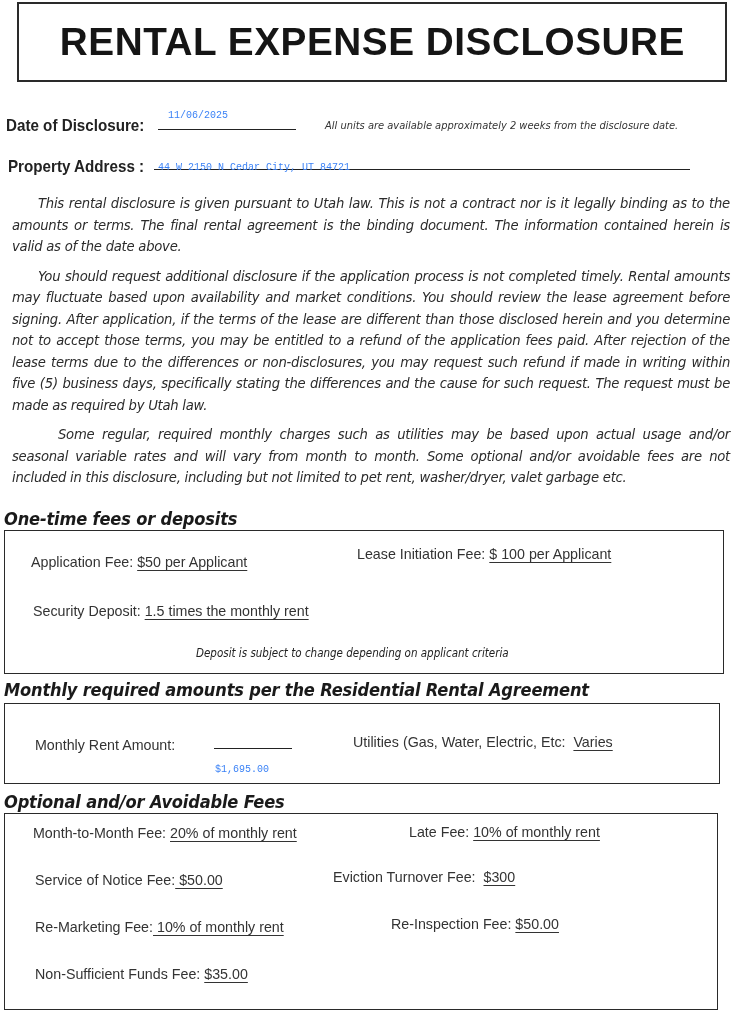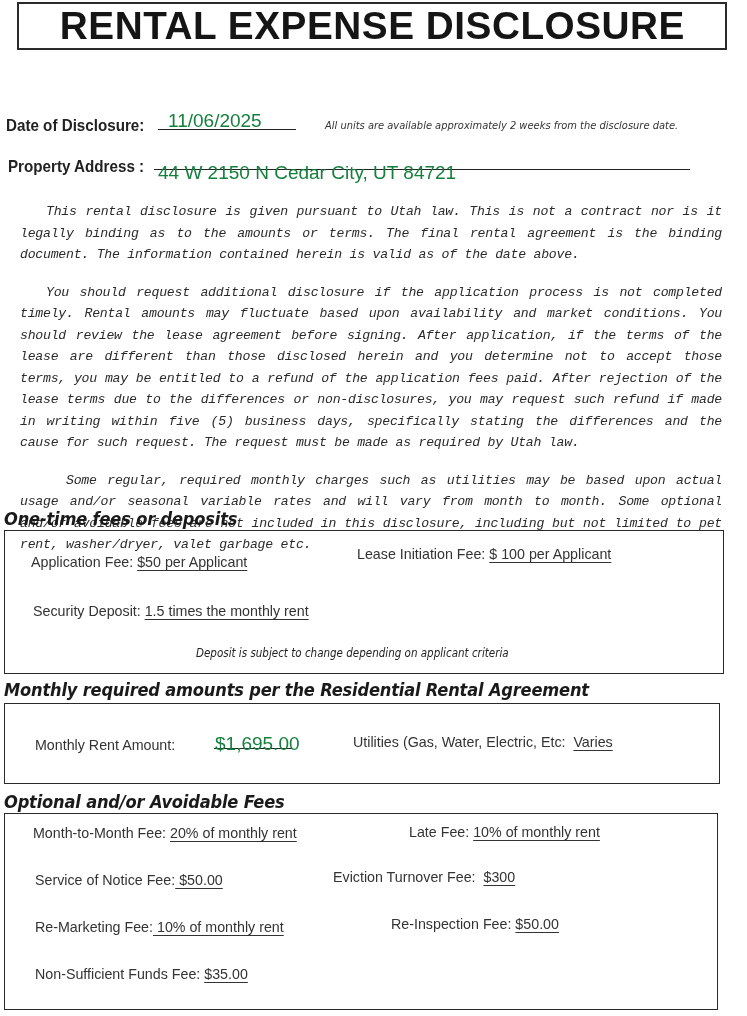"RENTAL EXPENSE DISCLOSURE" .title-box { height: 48px -> 80px }
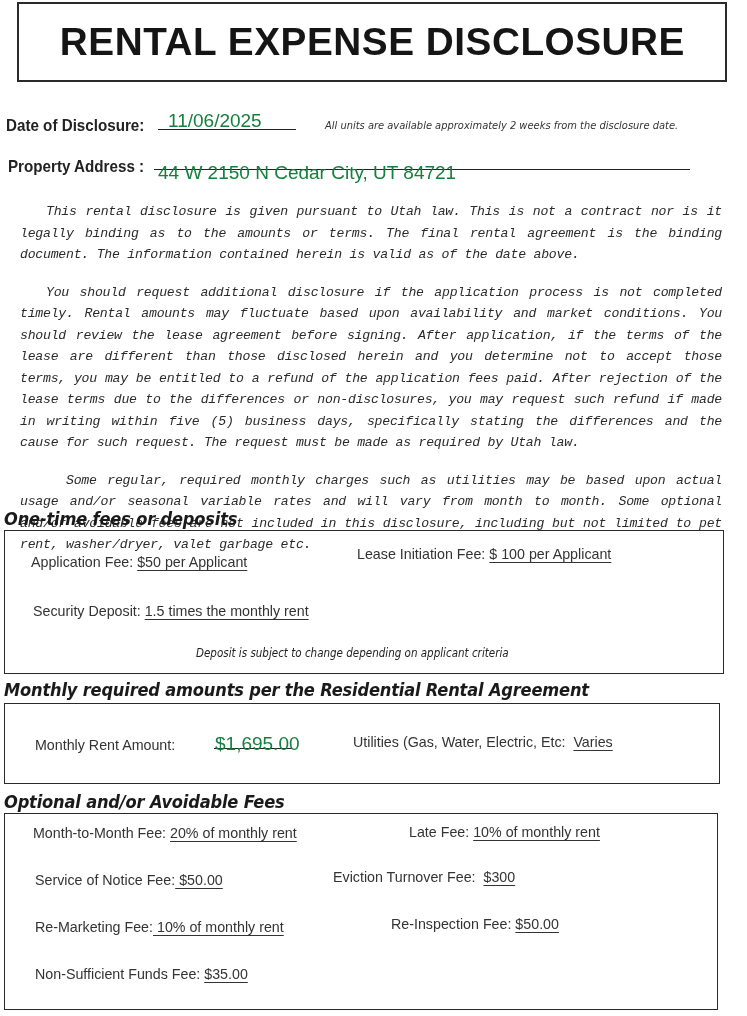"11/06/2025" .fill-val { color: #15803d -> #3b82f6; font-family: Liberation Sans, sans-serif -> Liberation Mono, monospace; font-size: 19px -> 10px }
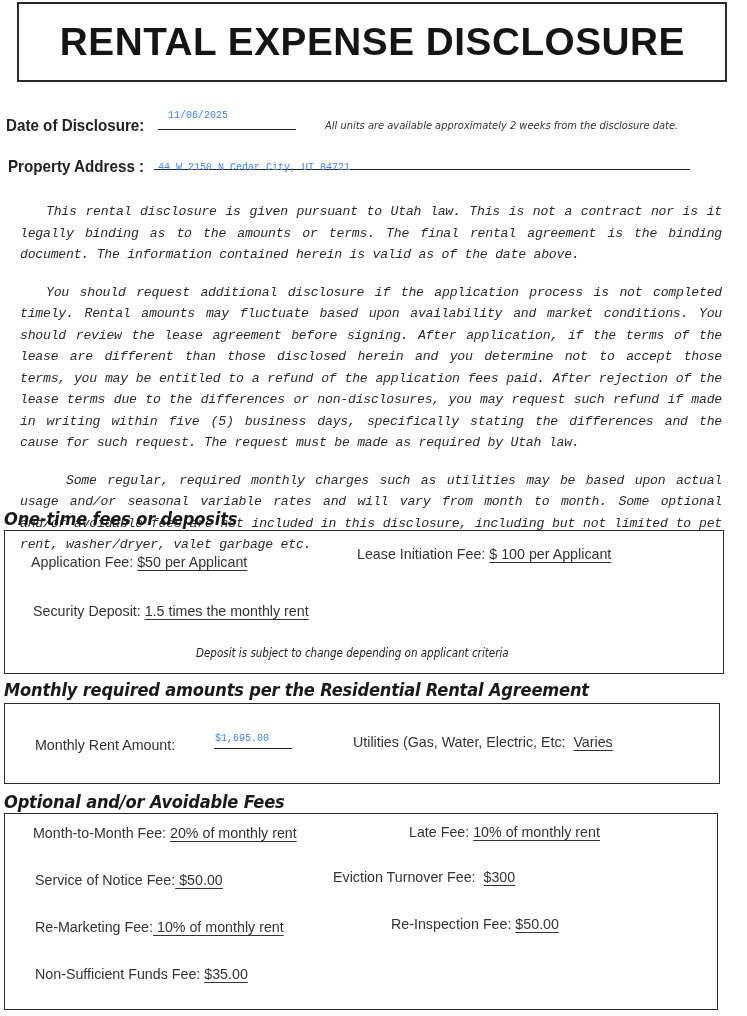"This rental disclosure is given" .para p { font-family: Liberation Mono, monospace -> none; margin: 16px -> 8px }
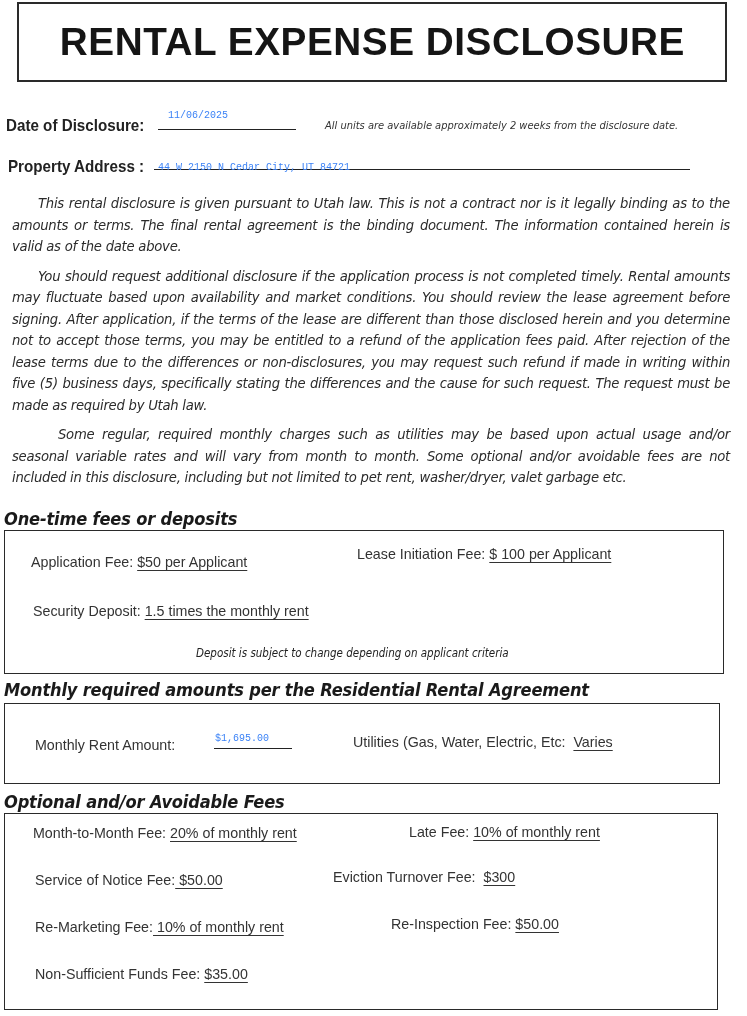"$1,695.00" div.abs { top: 733px -> 764px }
